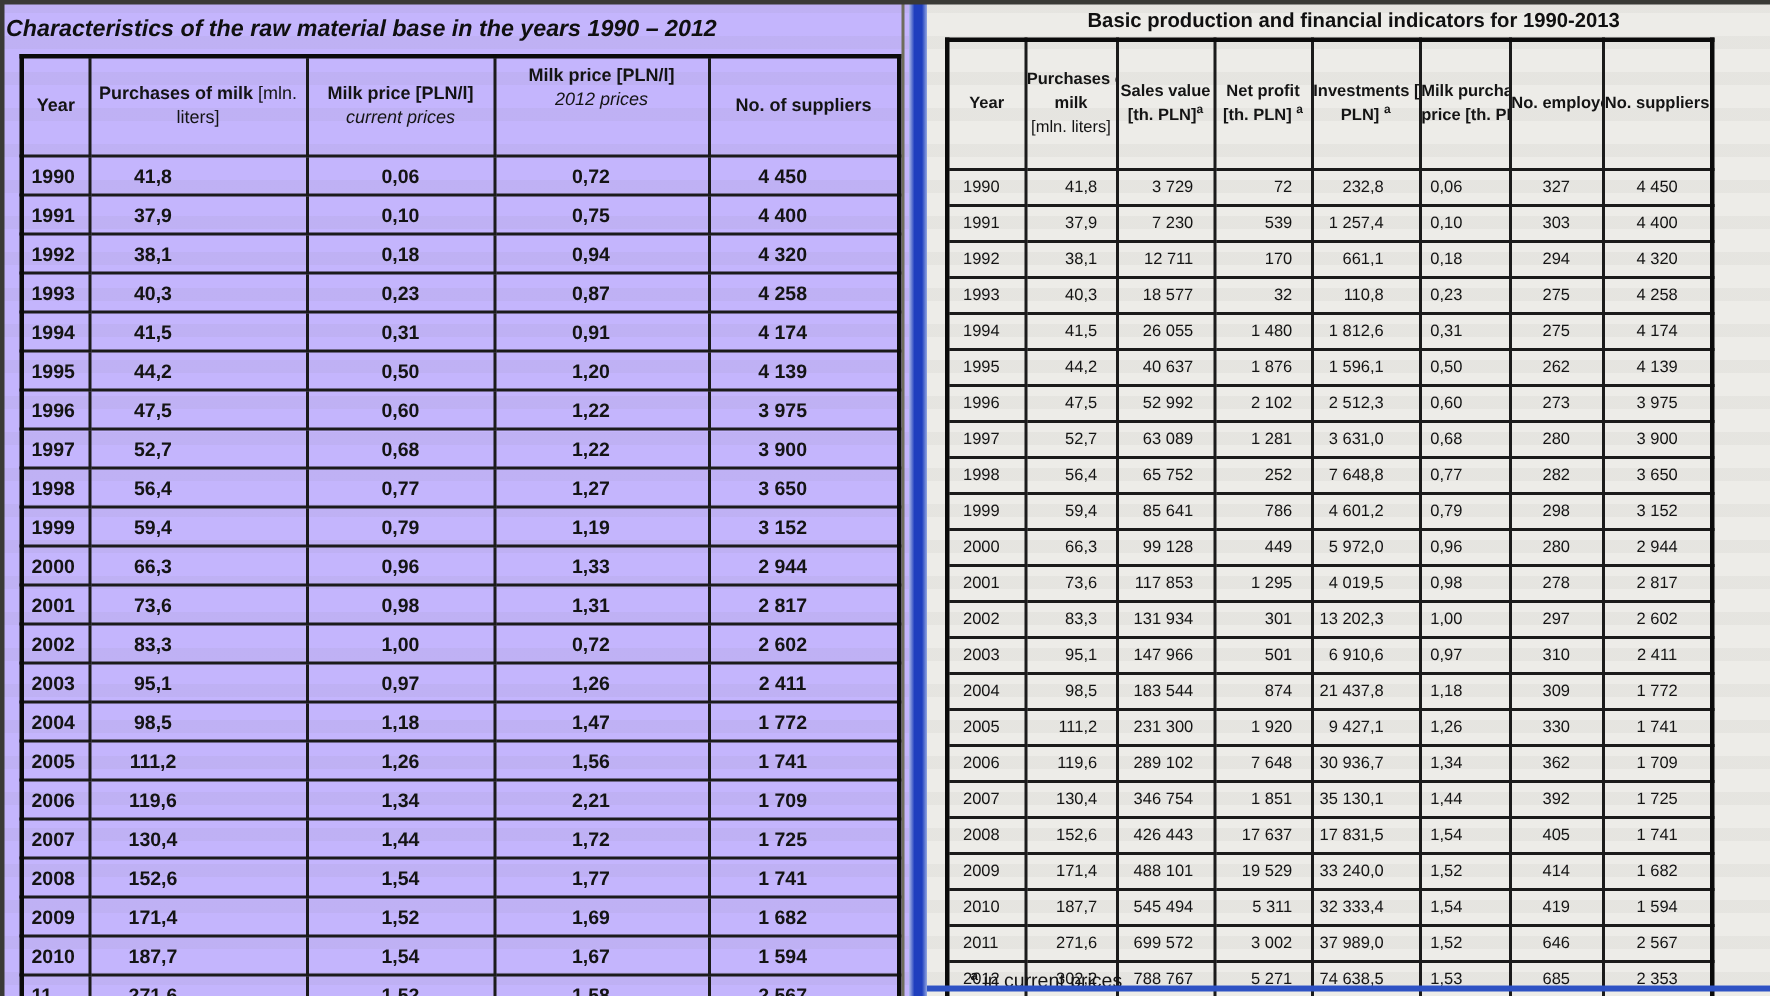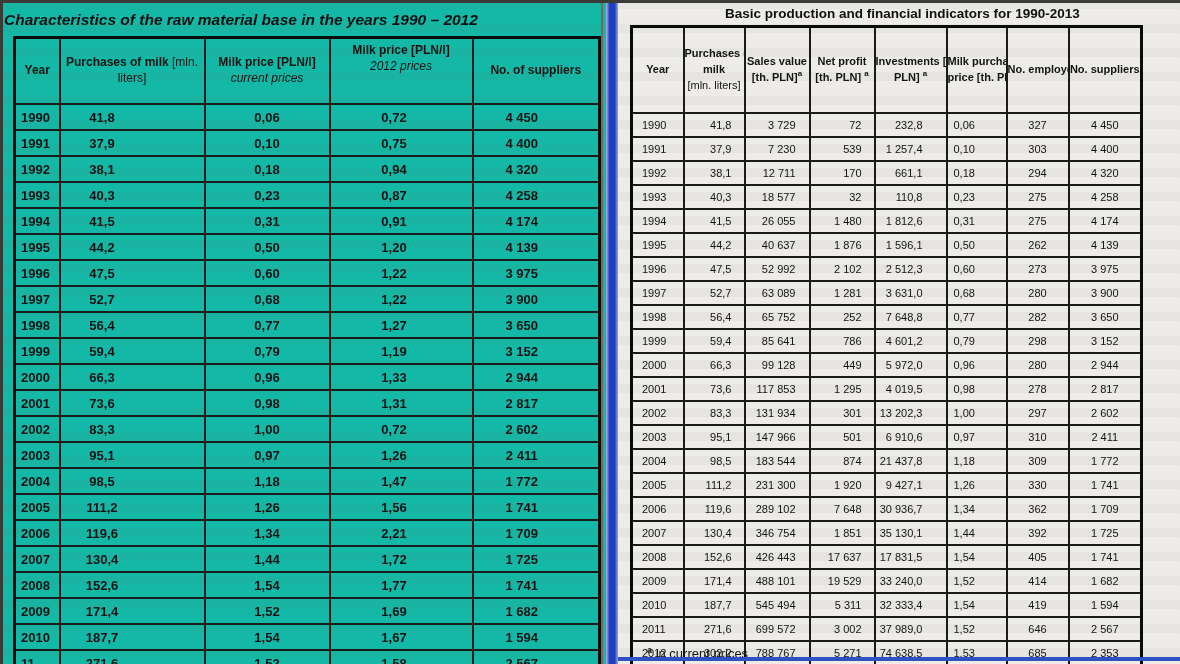"Characteristics of the raw material" .page-left { background: #14b8a6 -> #c4b5fd }
